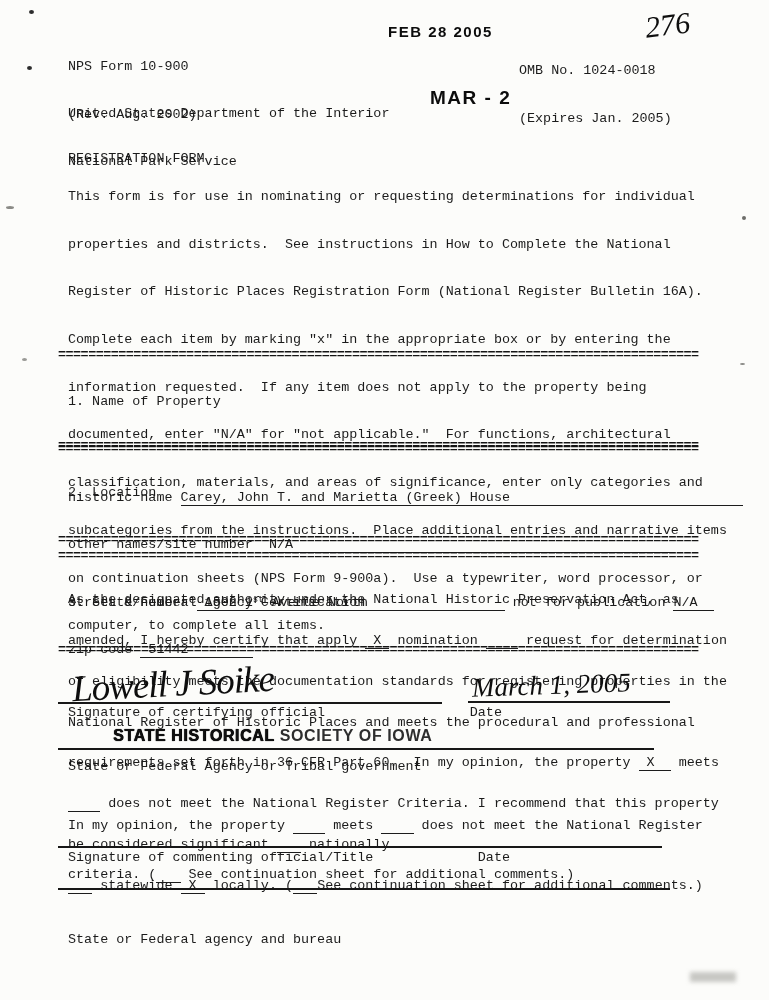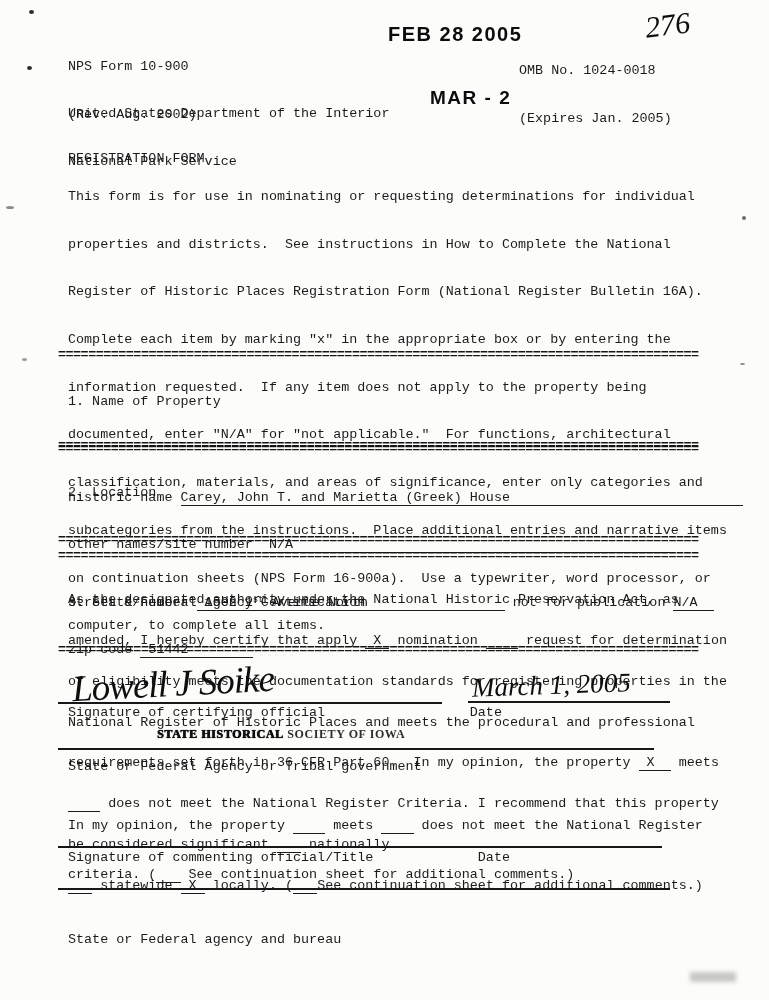"FEB 28 2005" .stamp-date { font-size: 20px -> 15px }
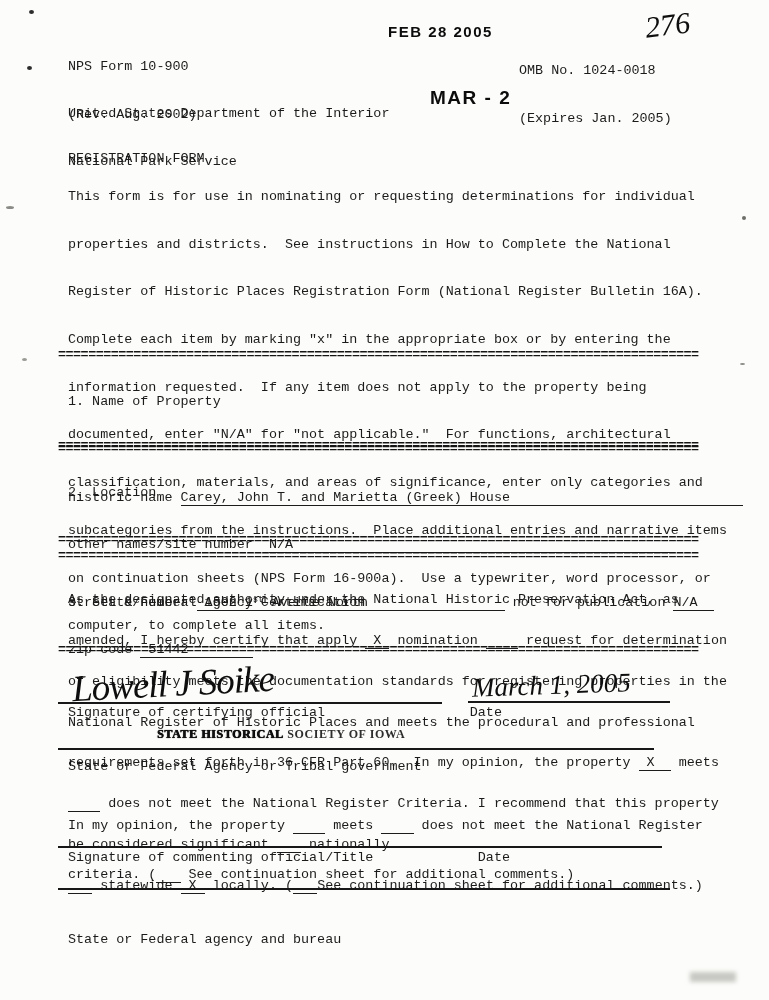"on continuation sheets (NPS Form" div { text: 16-900a -> 9-900a }
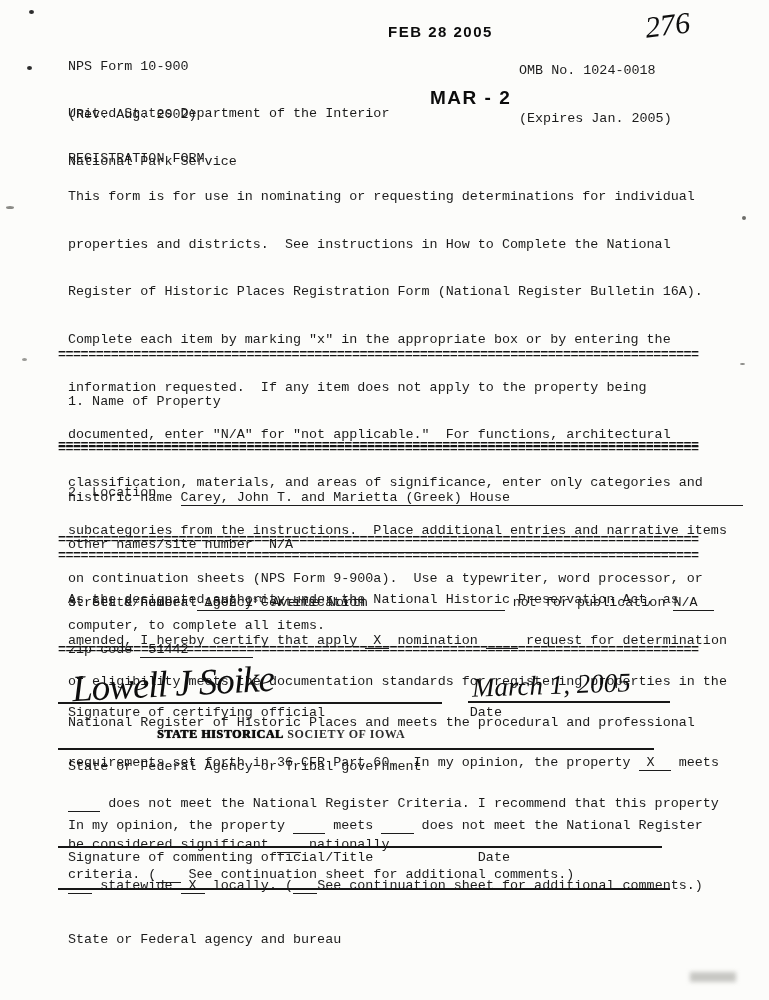"STATE HISTORICAL SOCIETY OF IOWA" .stamp-soc { font-family: Liberation Serif, serif -> Liberation Sans, sans-serif; font-size: 12px -> 16px; margin-left: 44px -> none }
